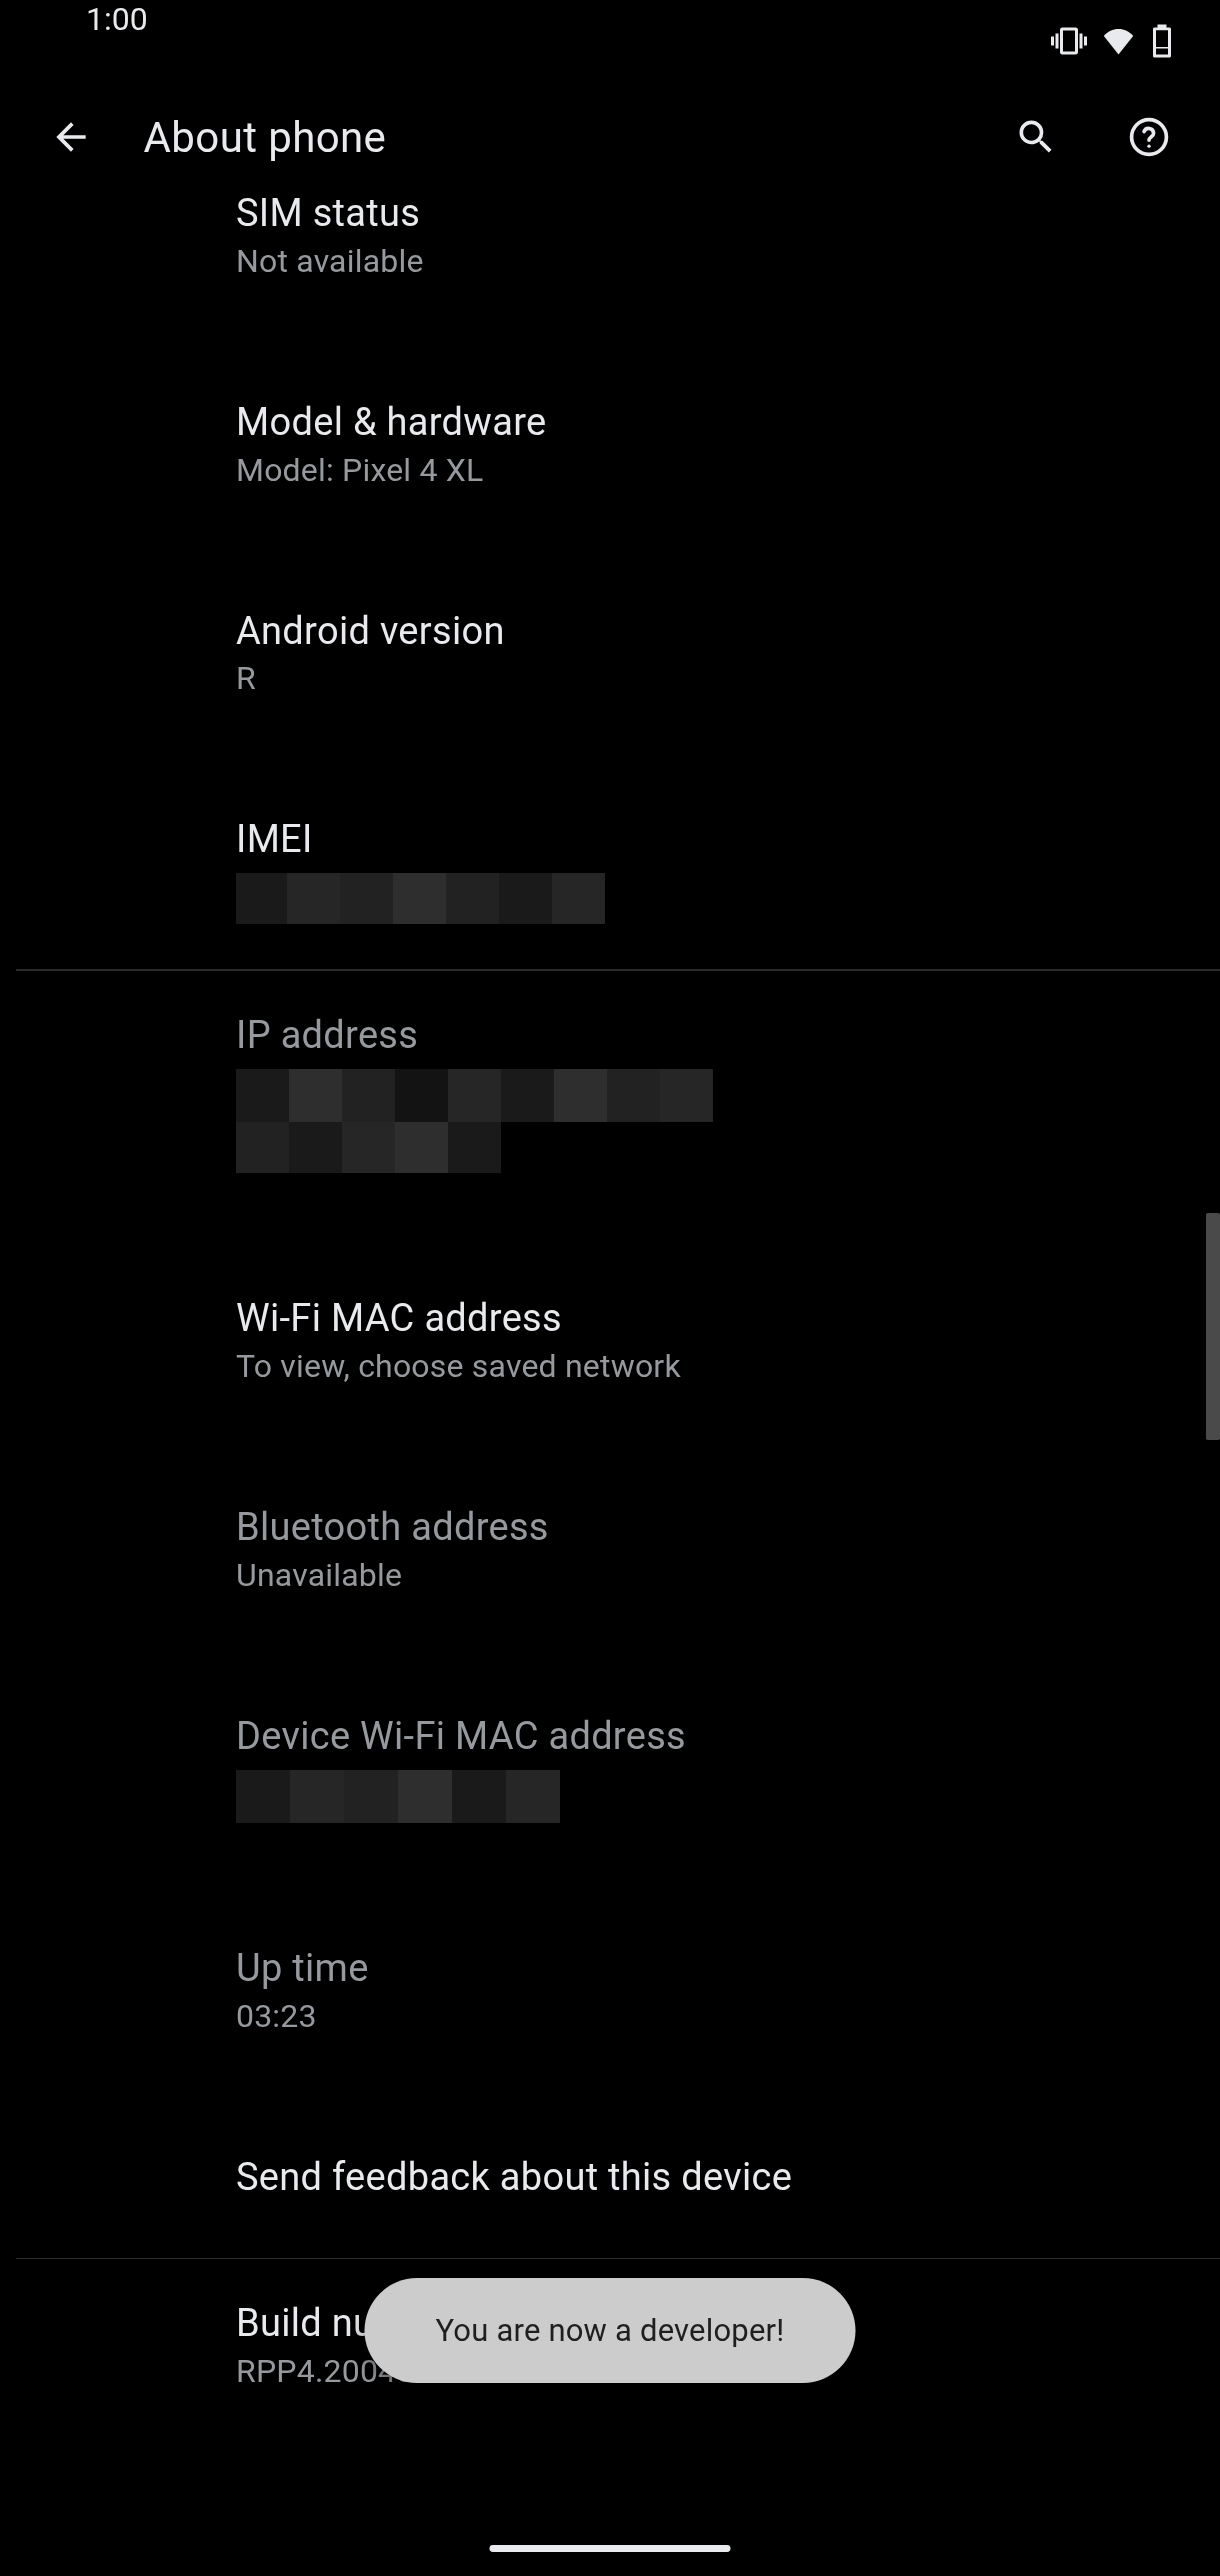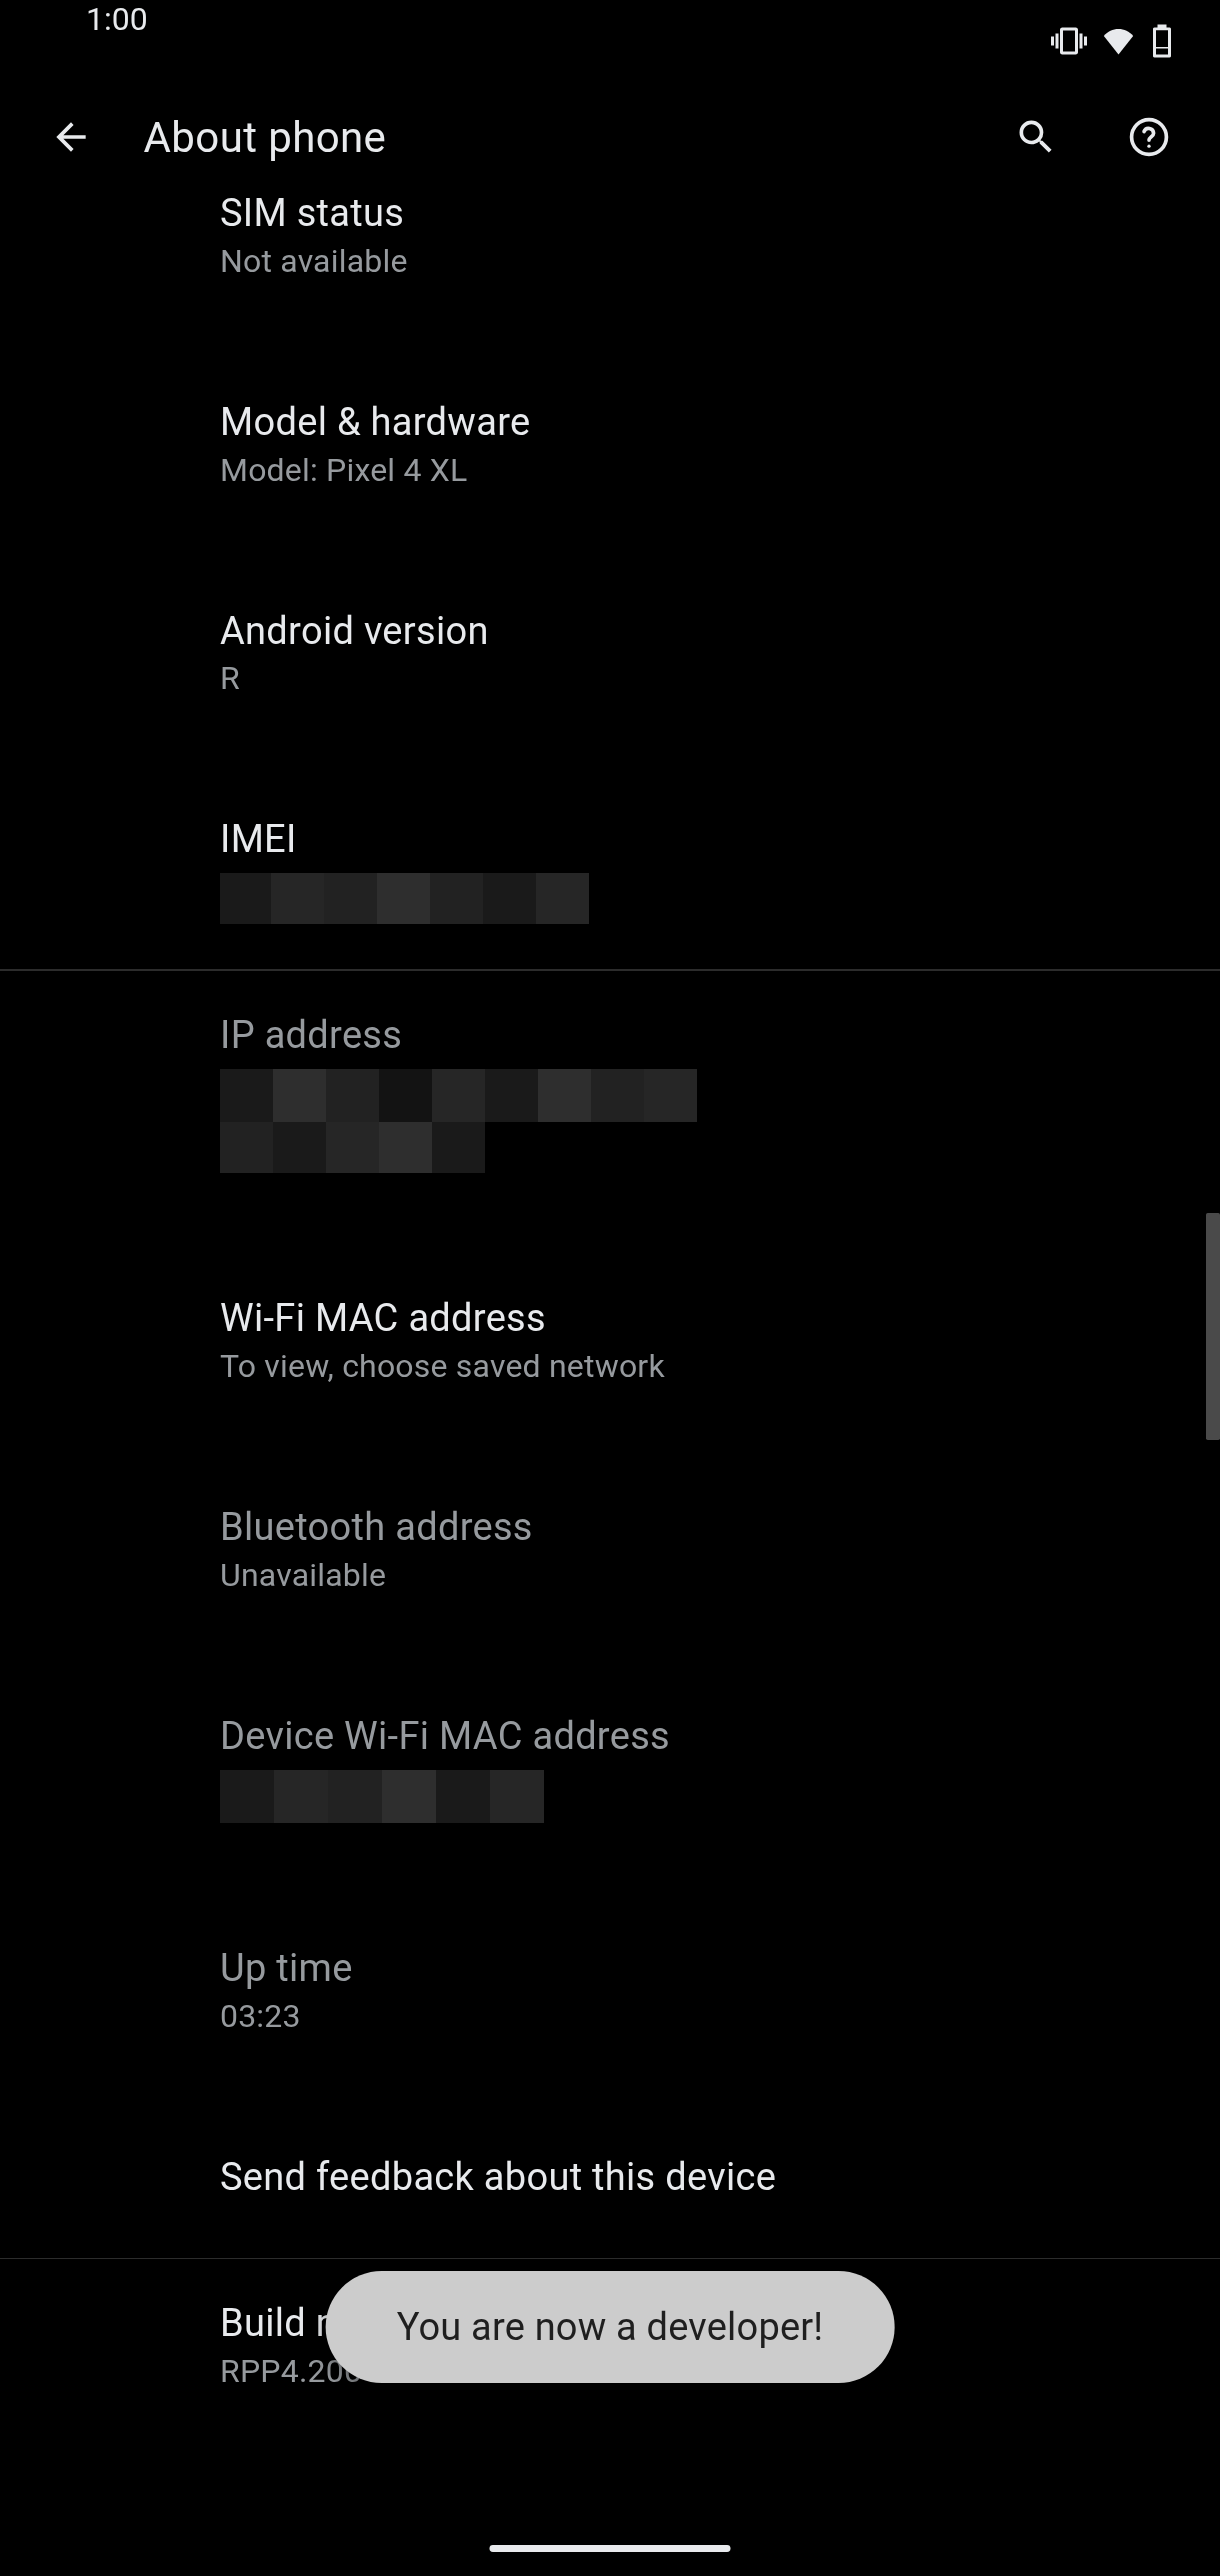"SIM status" .settings-list { margin-left: none -> 16px }
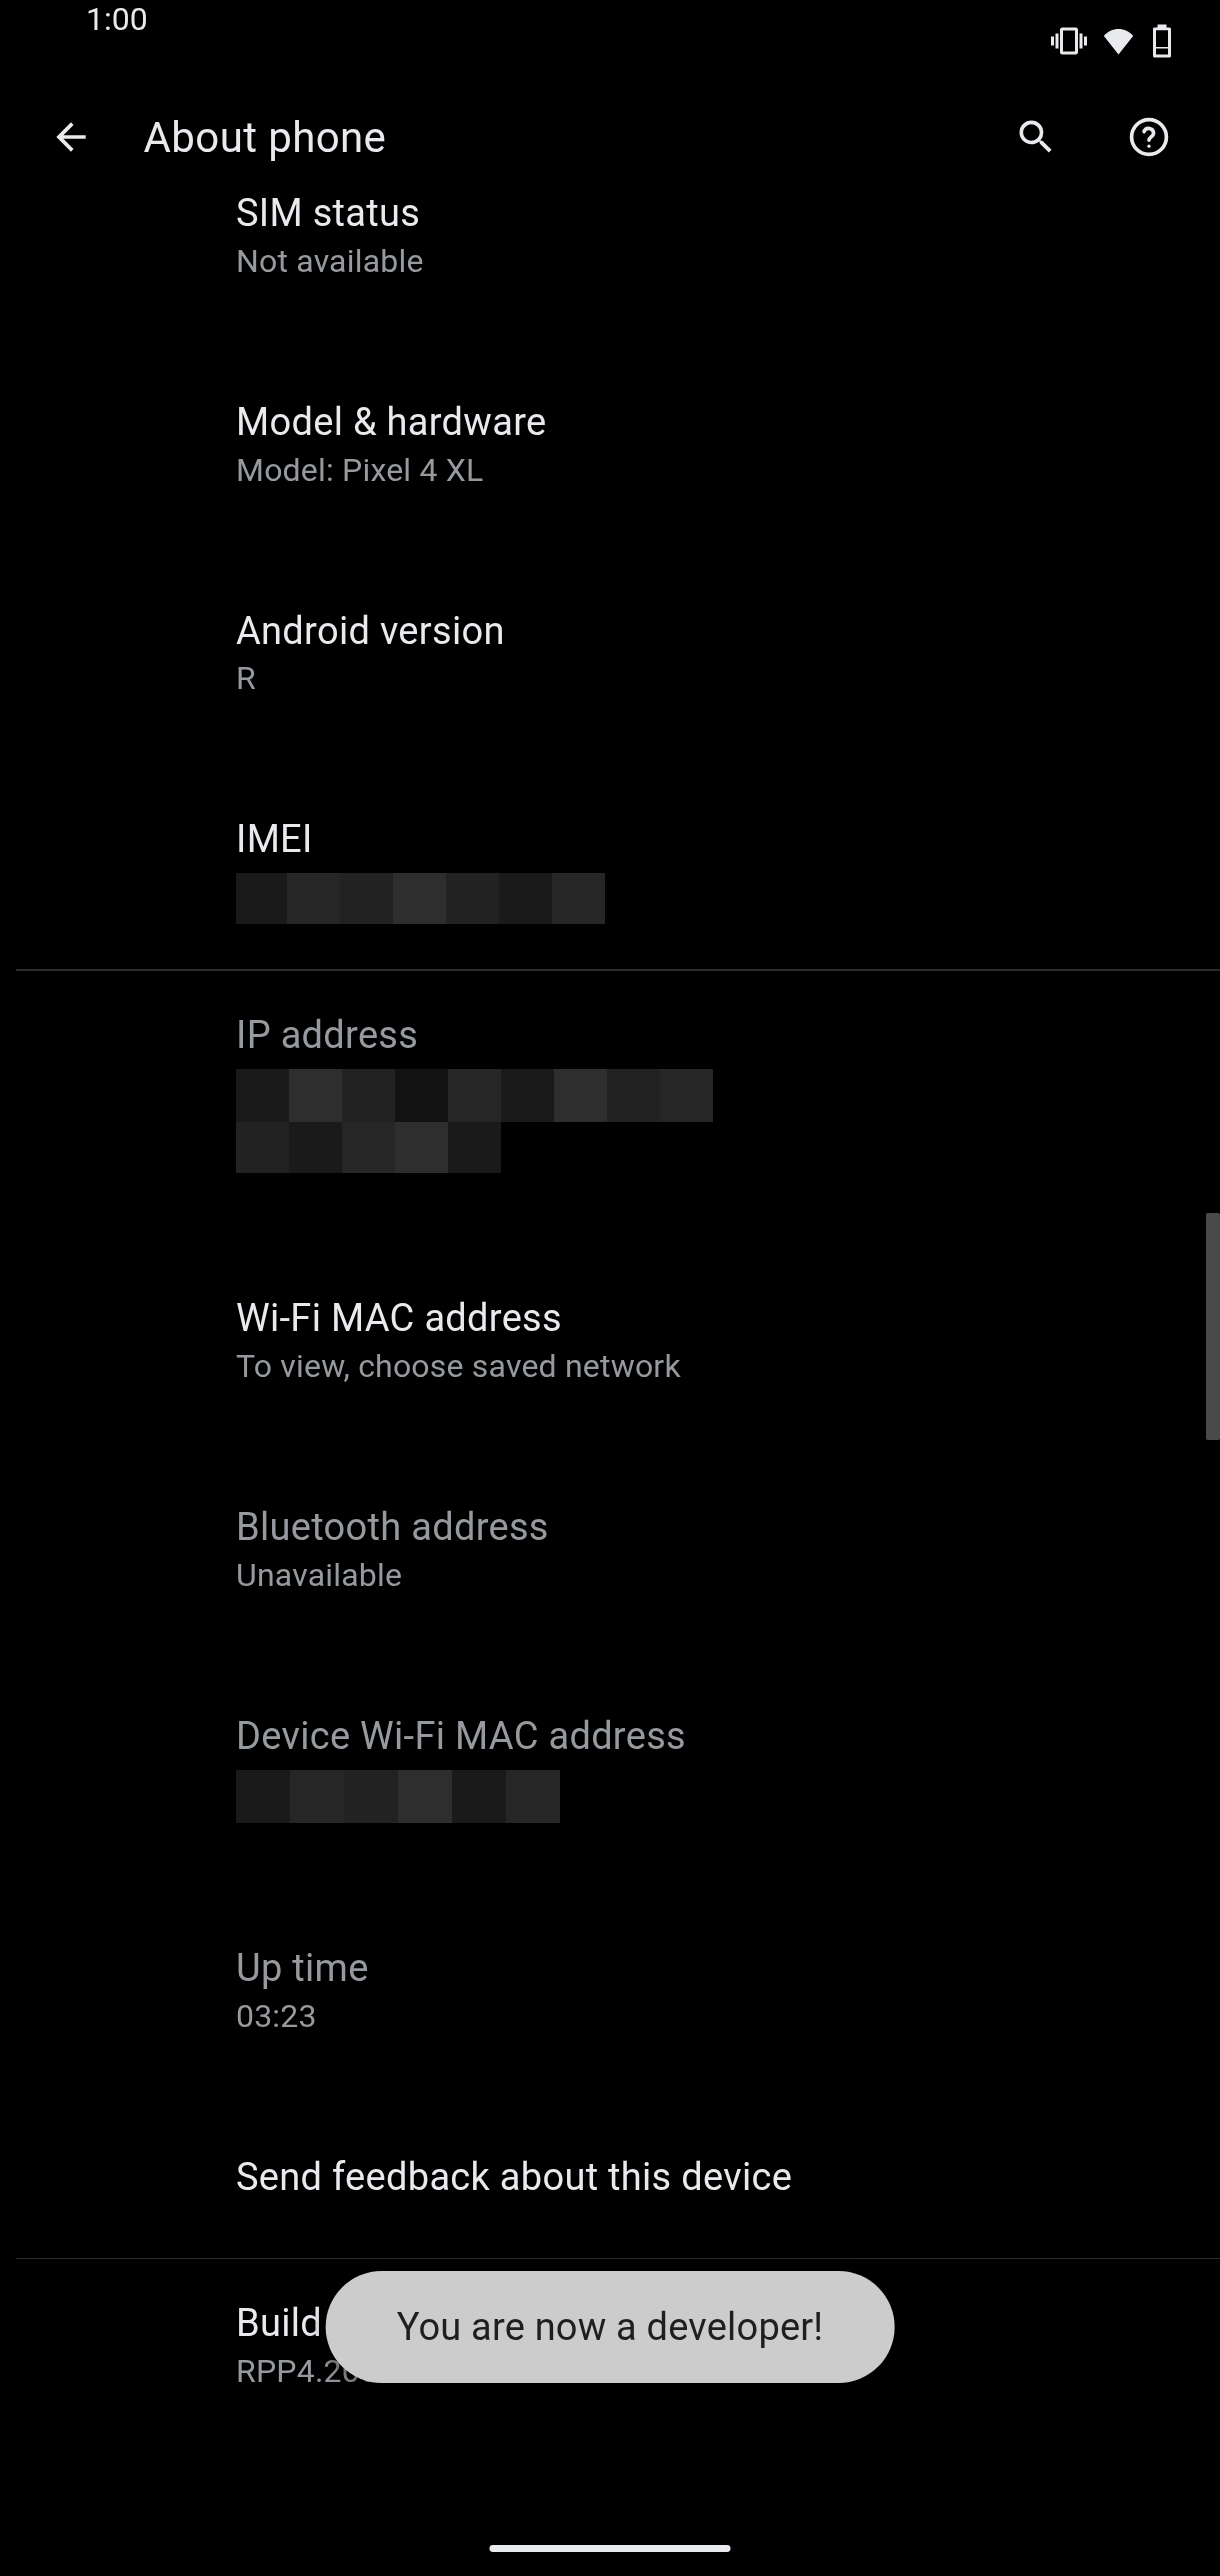"You are now a developer!" .toast { font-size: 38px -> 31px }
